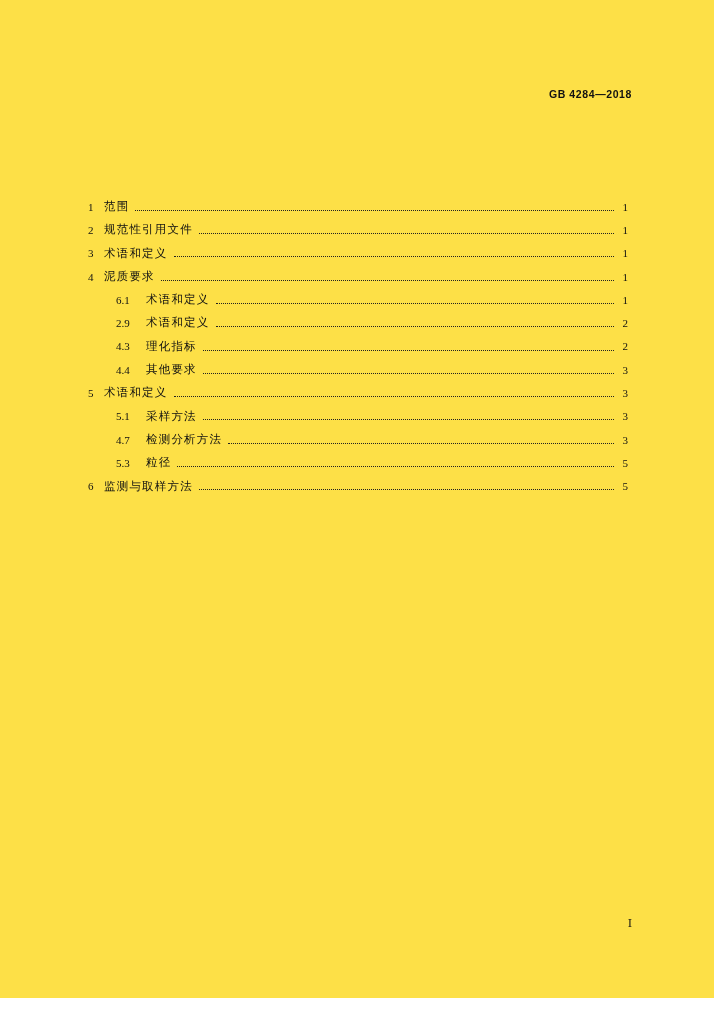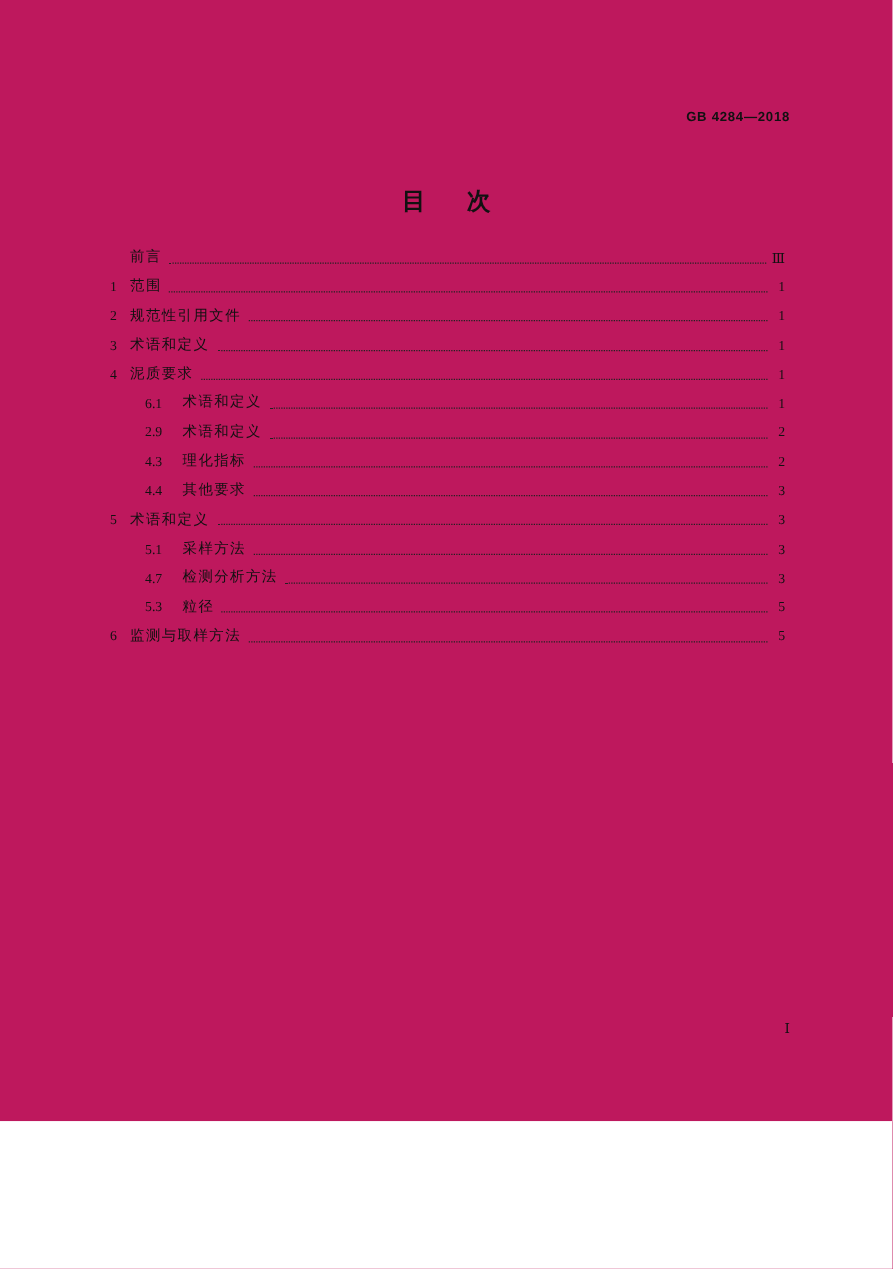"GB 4284—2018" .page { background: #be185d -> #fde047; height: 897px -> 998px }
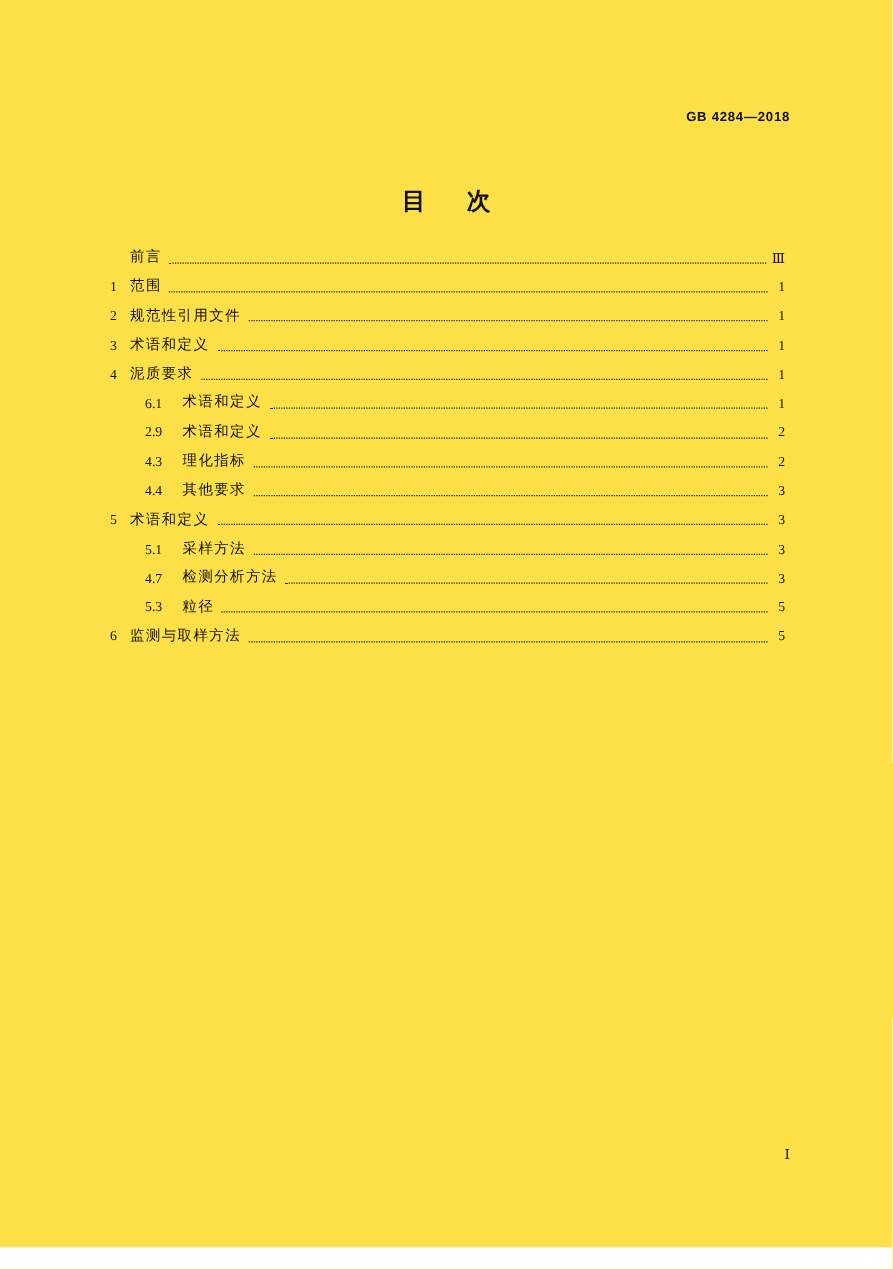"目 次" div.doc-title { html: <div>目 次</div> -> none }
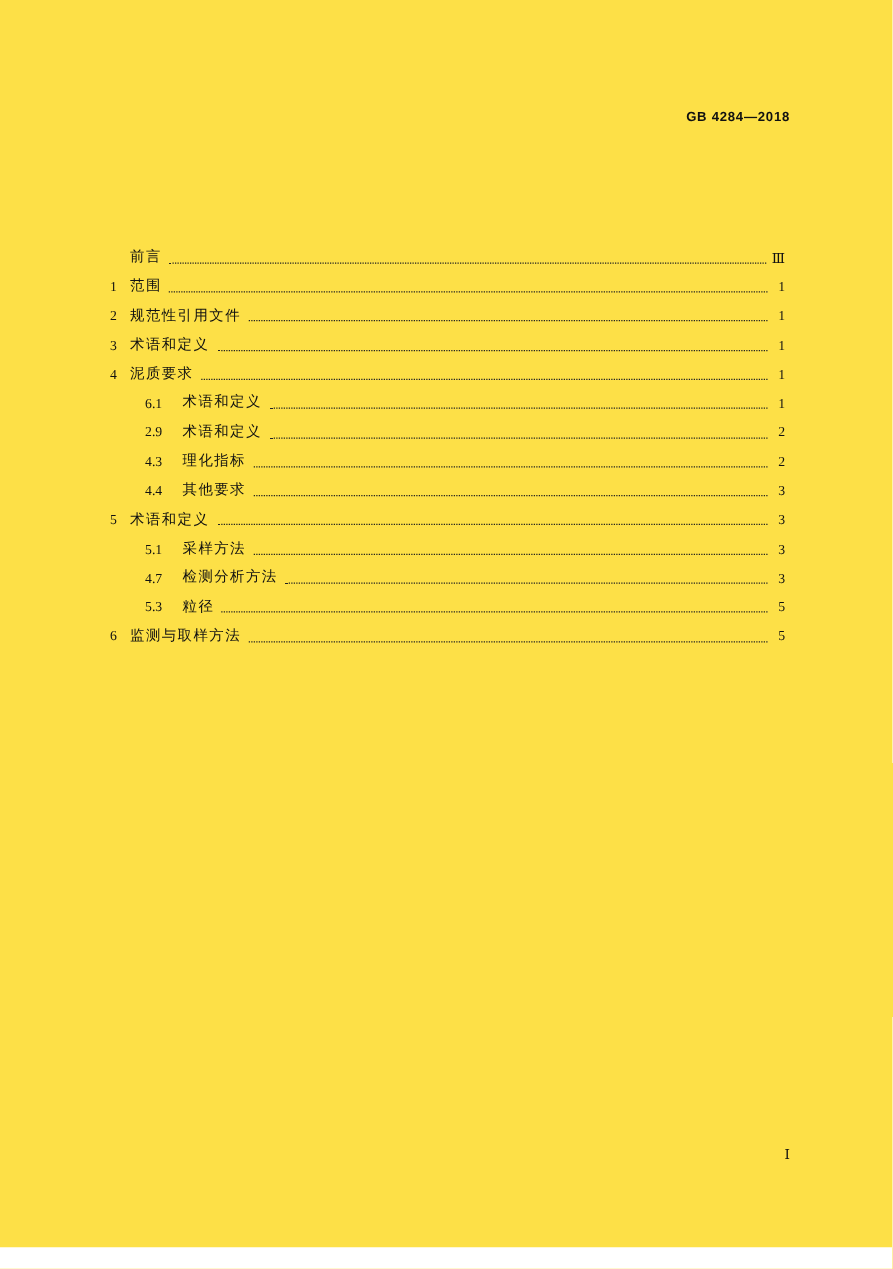"前言" div.toc-row { html: <div> <span></span> <span>前言</span> <span></span> <span>Ⅲ</span> </div> -> none }
